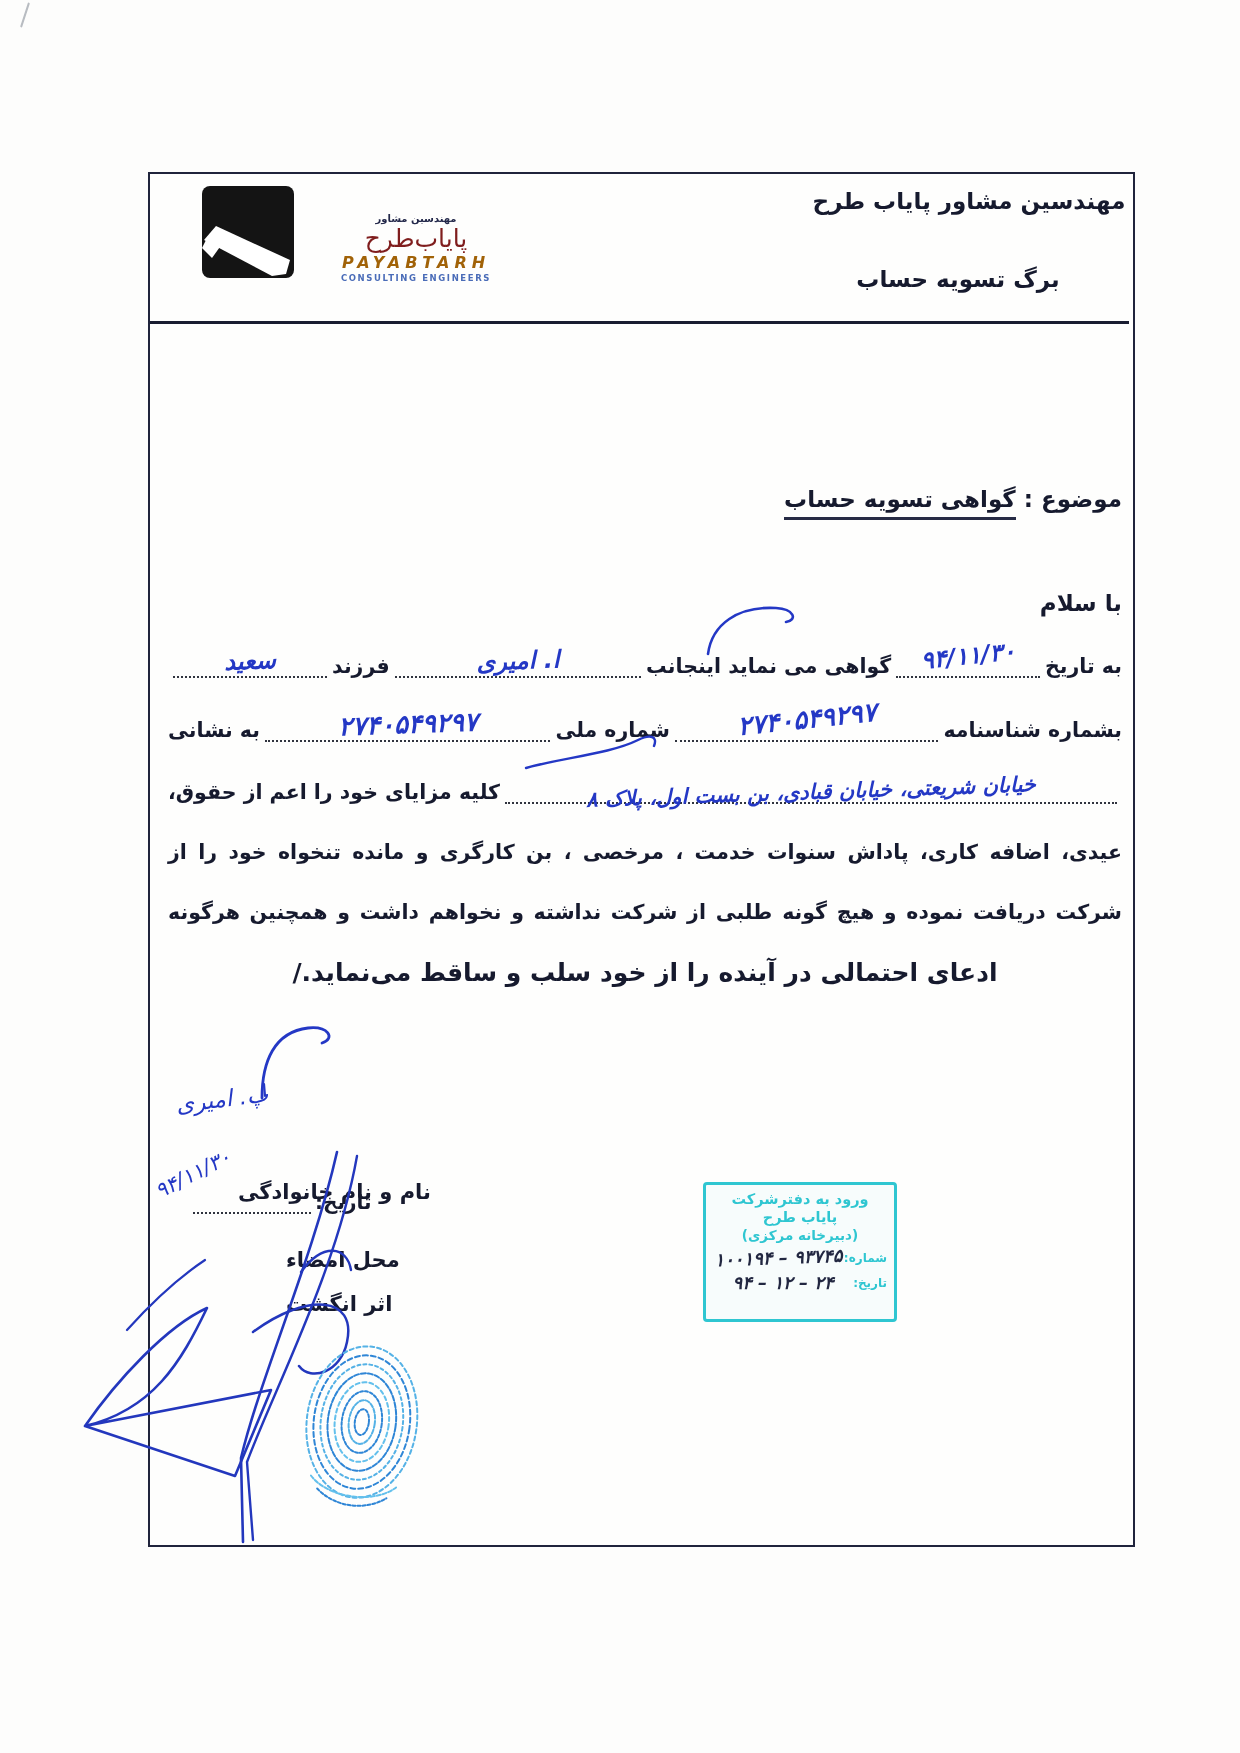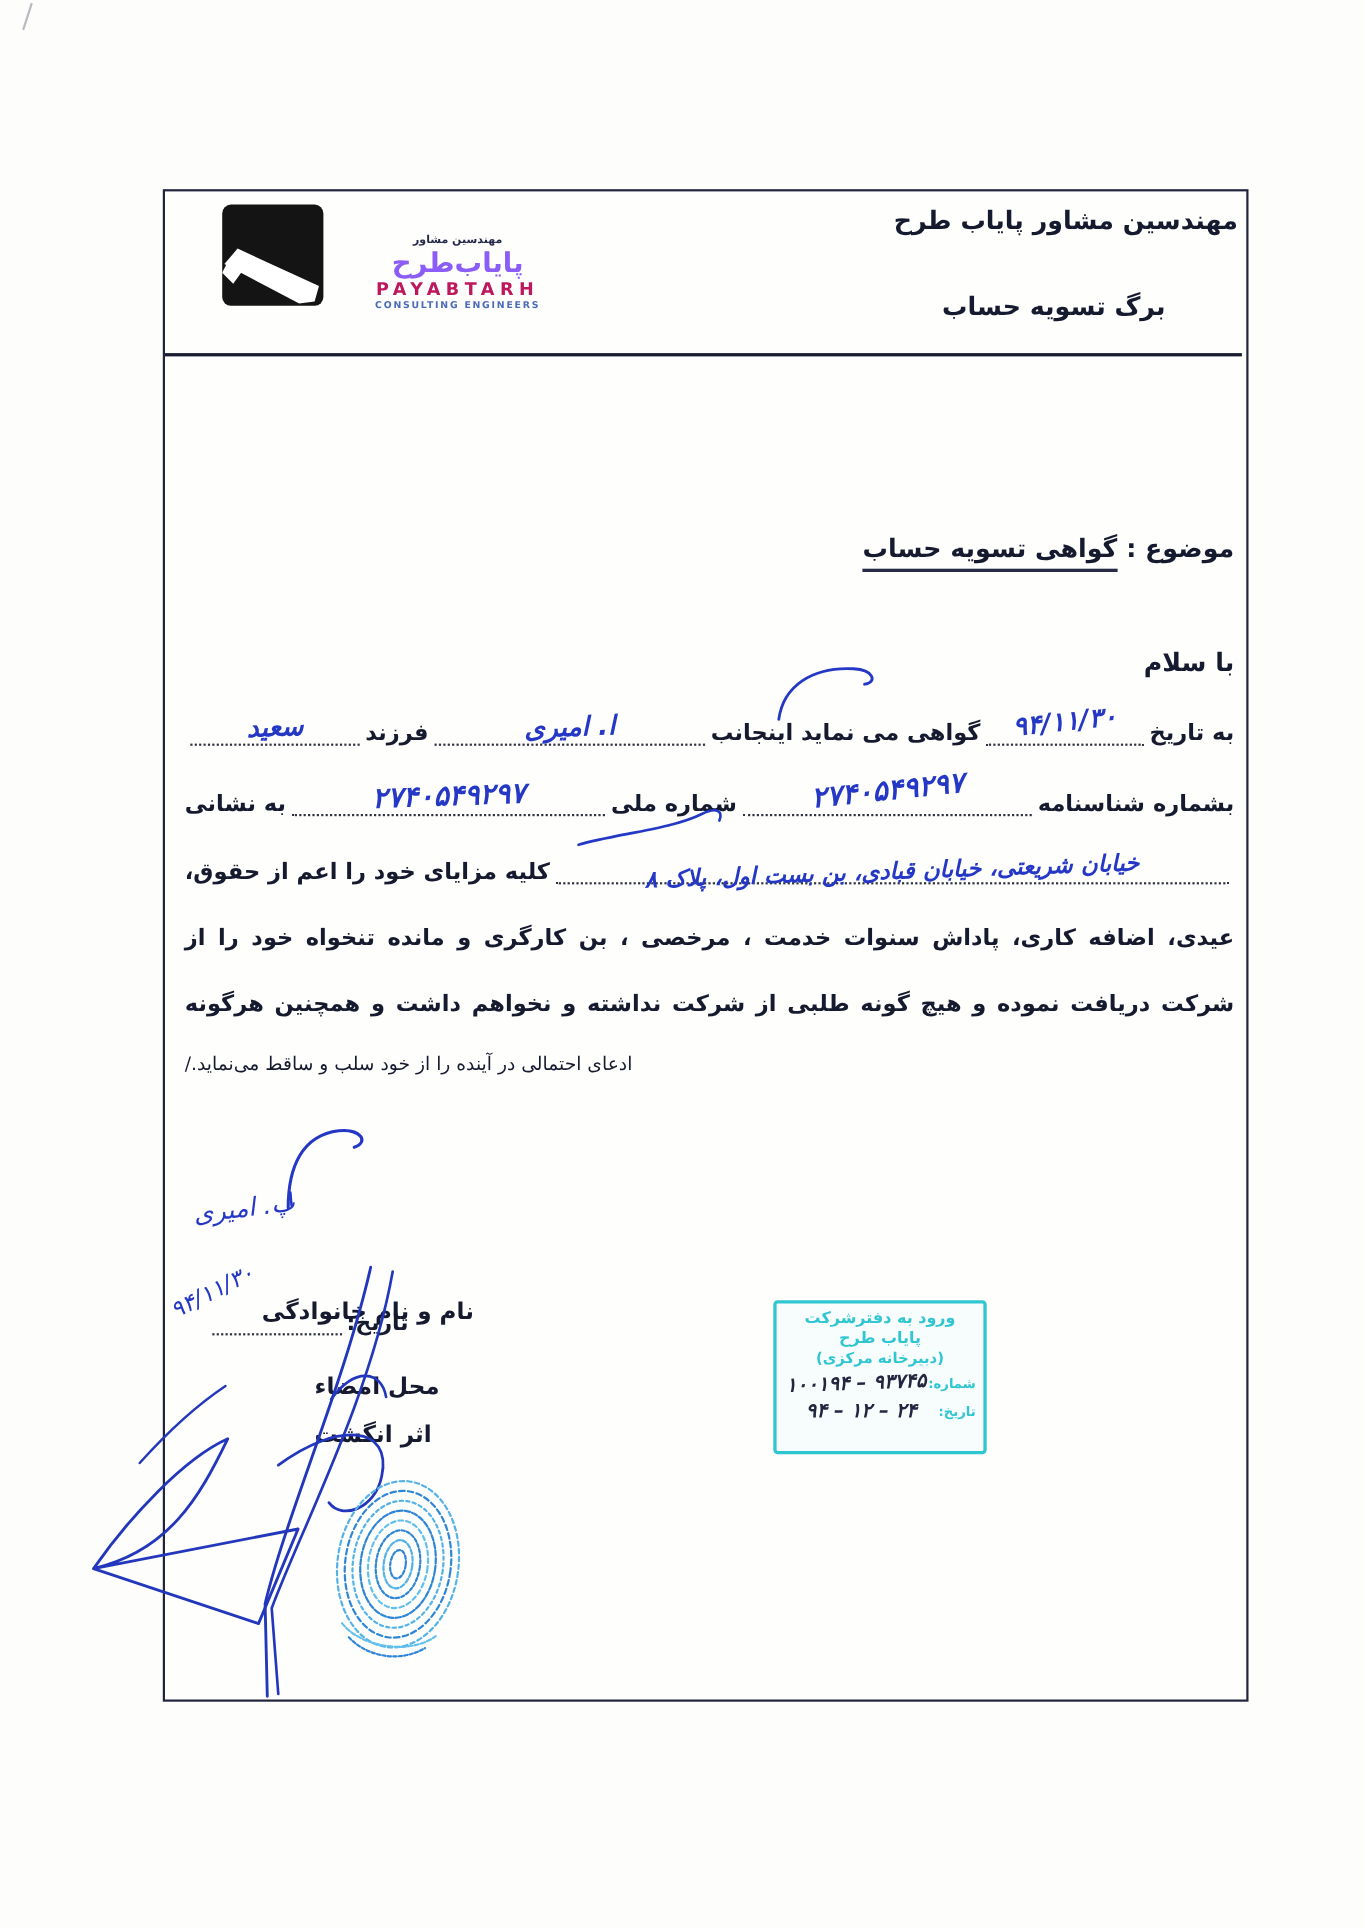"پایاب‌طرح" .logo-fa-name { color: #8b5cf6 -> #7f1d1d; font-weight: 700 -> 400 }
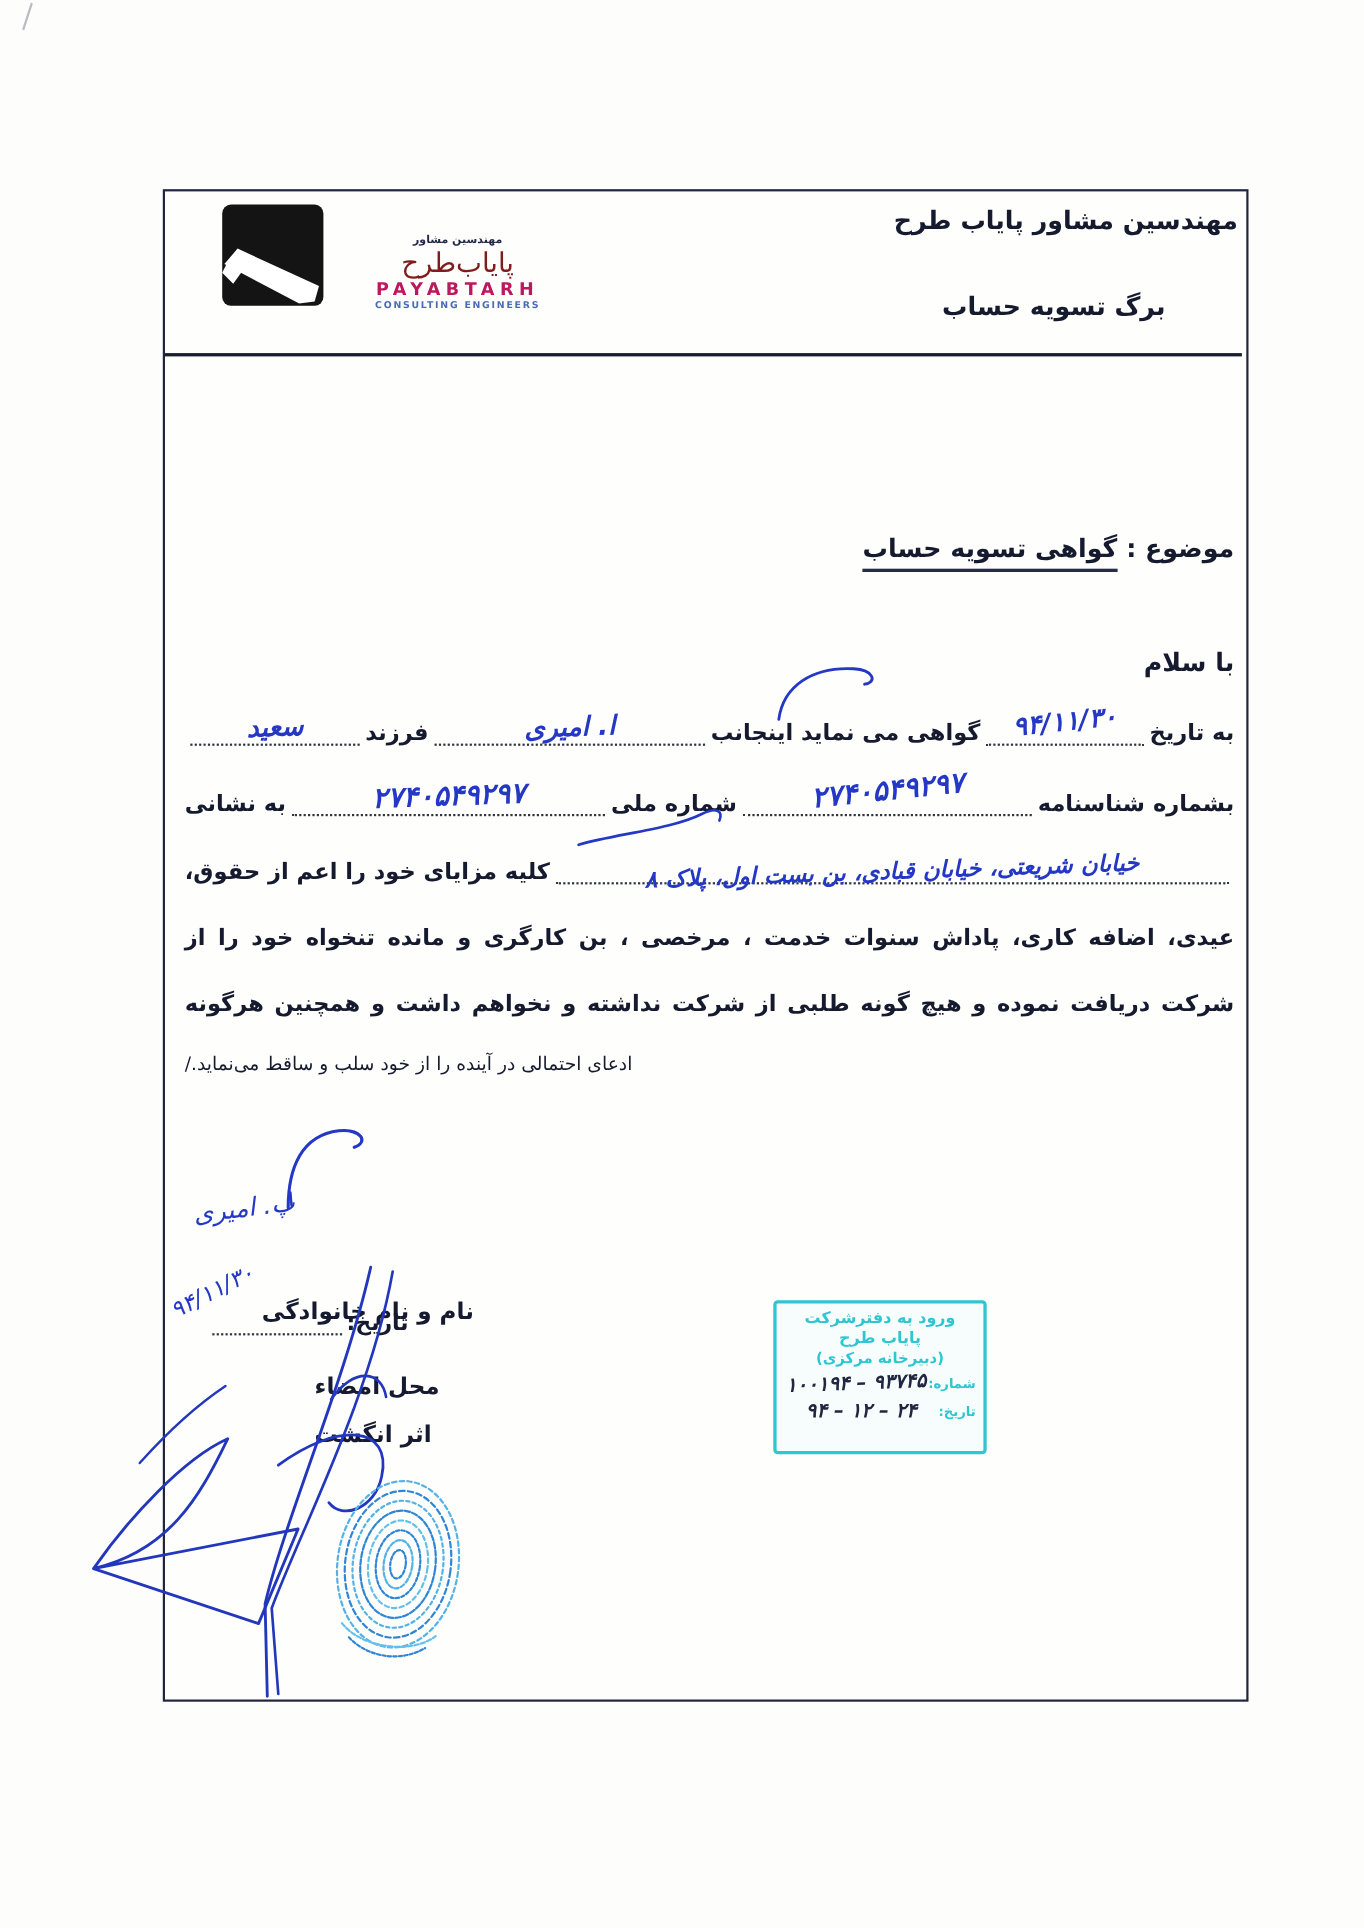"PAYABTARH" .logo-en-name { color: #be185d -> #a16207; font-style: none -> italic }
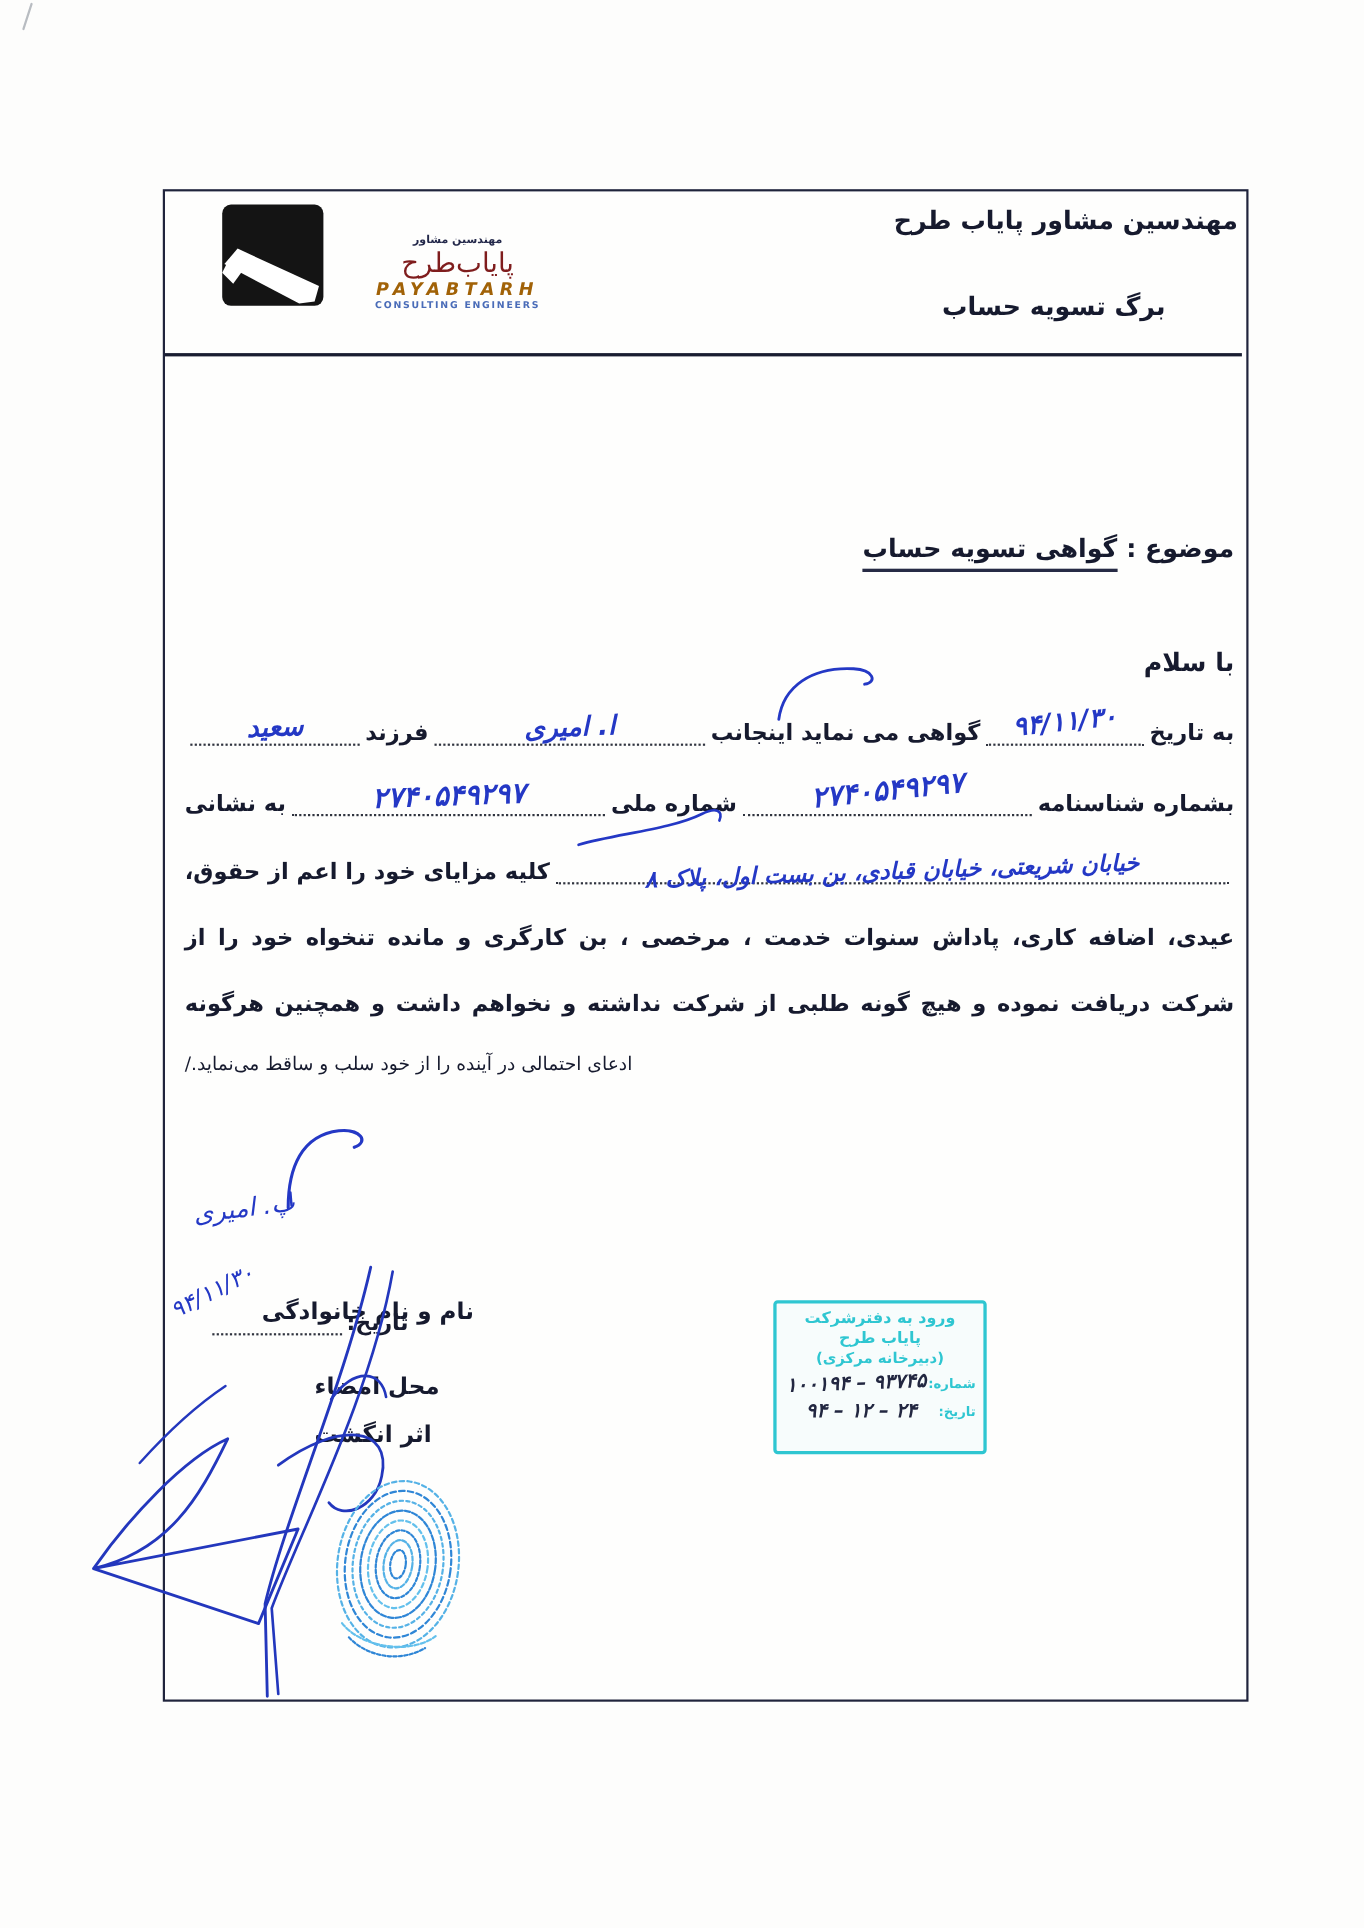"ادعای احتمالی در آینده را" .pright { font-size: 17px -> 25px; font-weight: 400 -> 700; text-align: left -> center }
